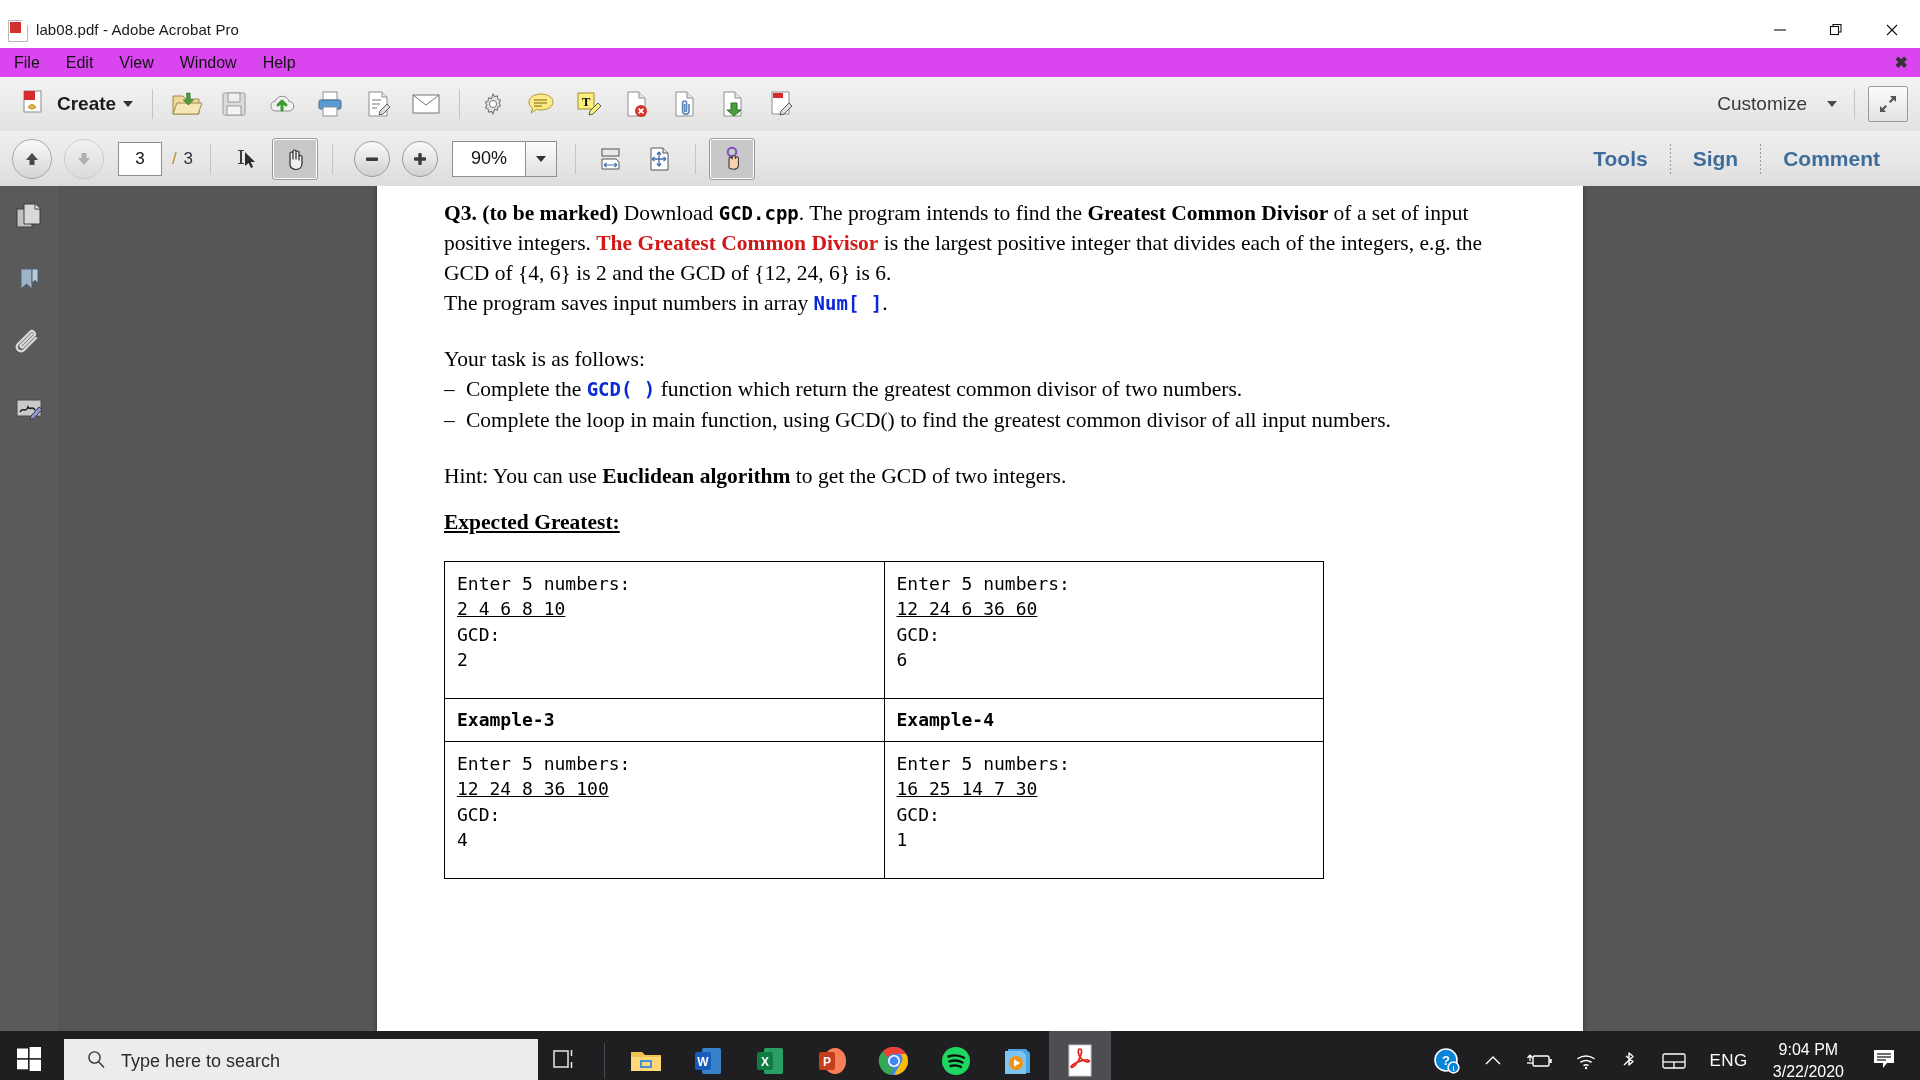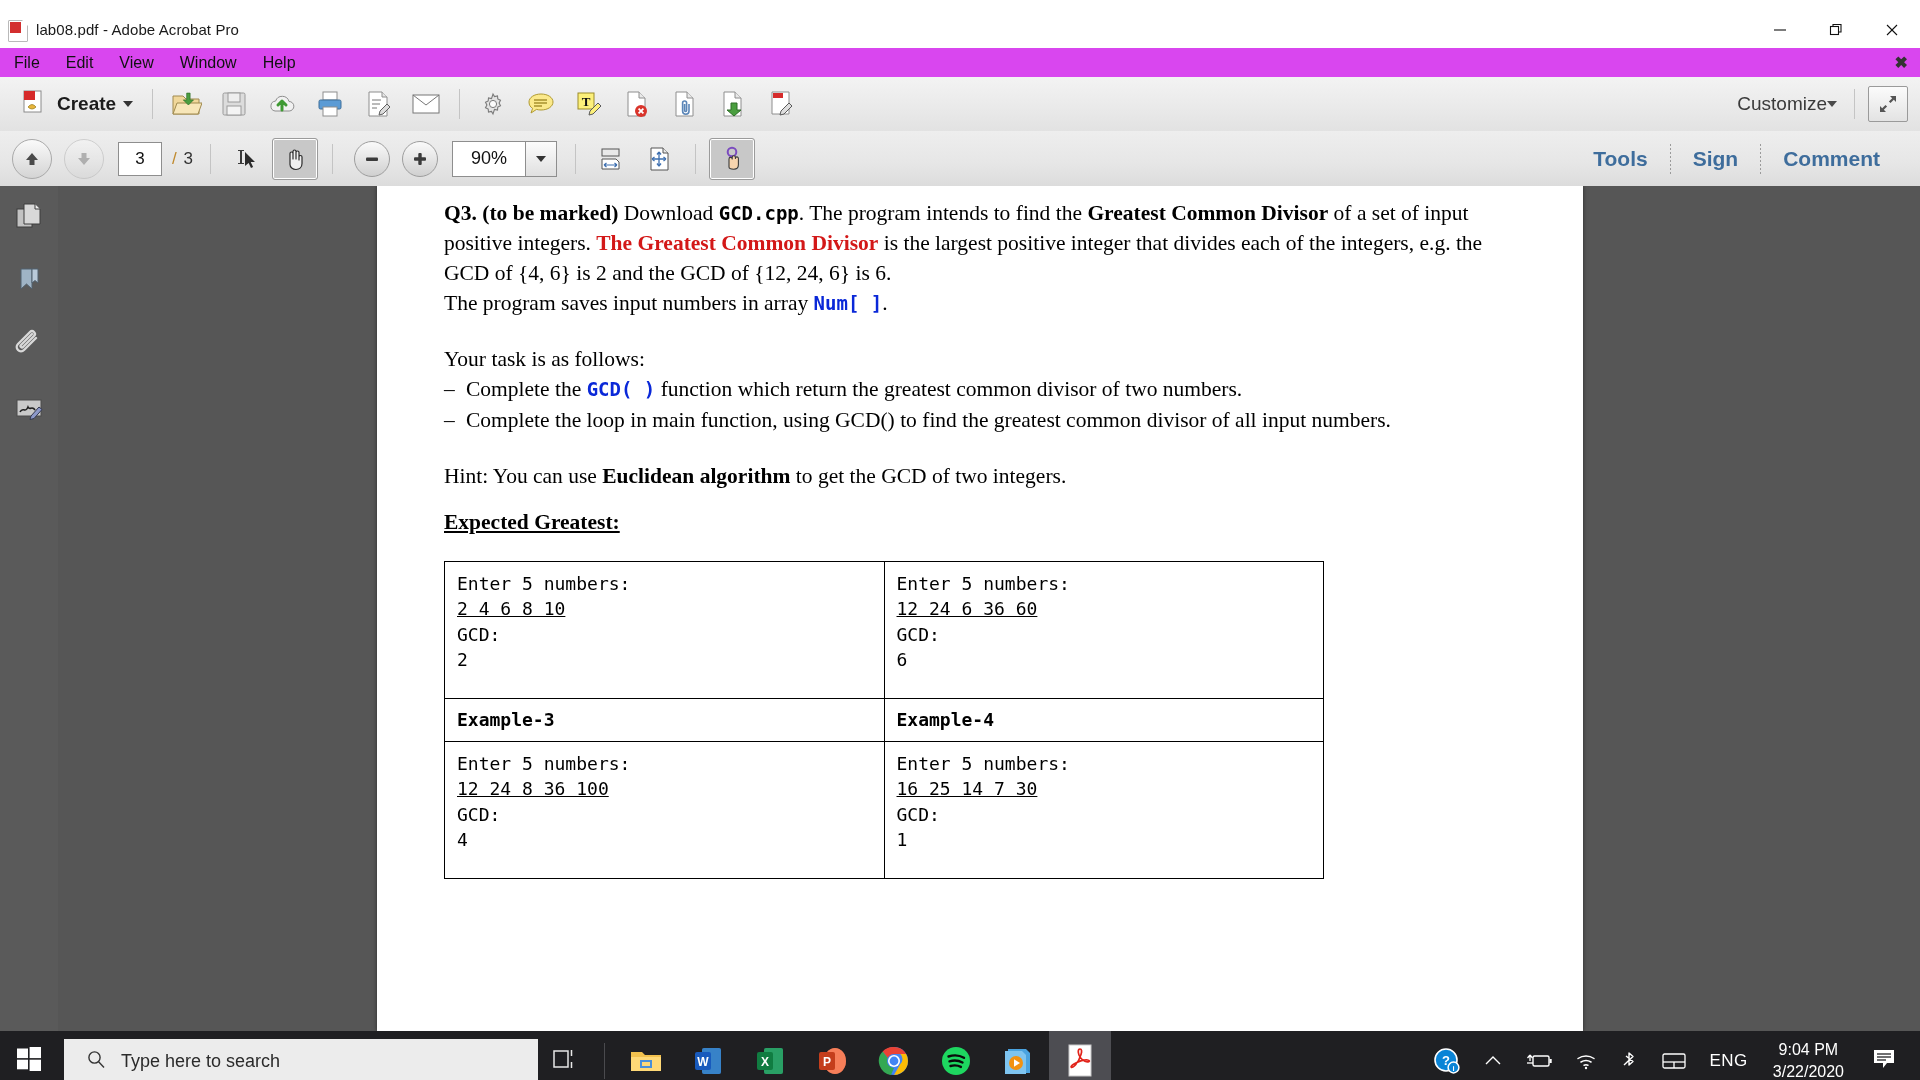"Customize" .customize { gap: 0 -> 20px }
